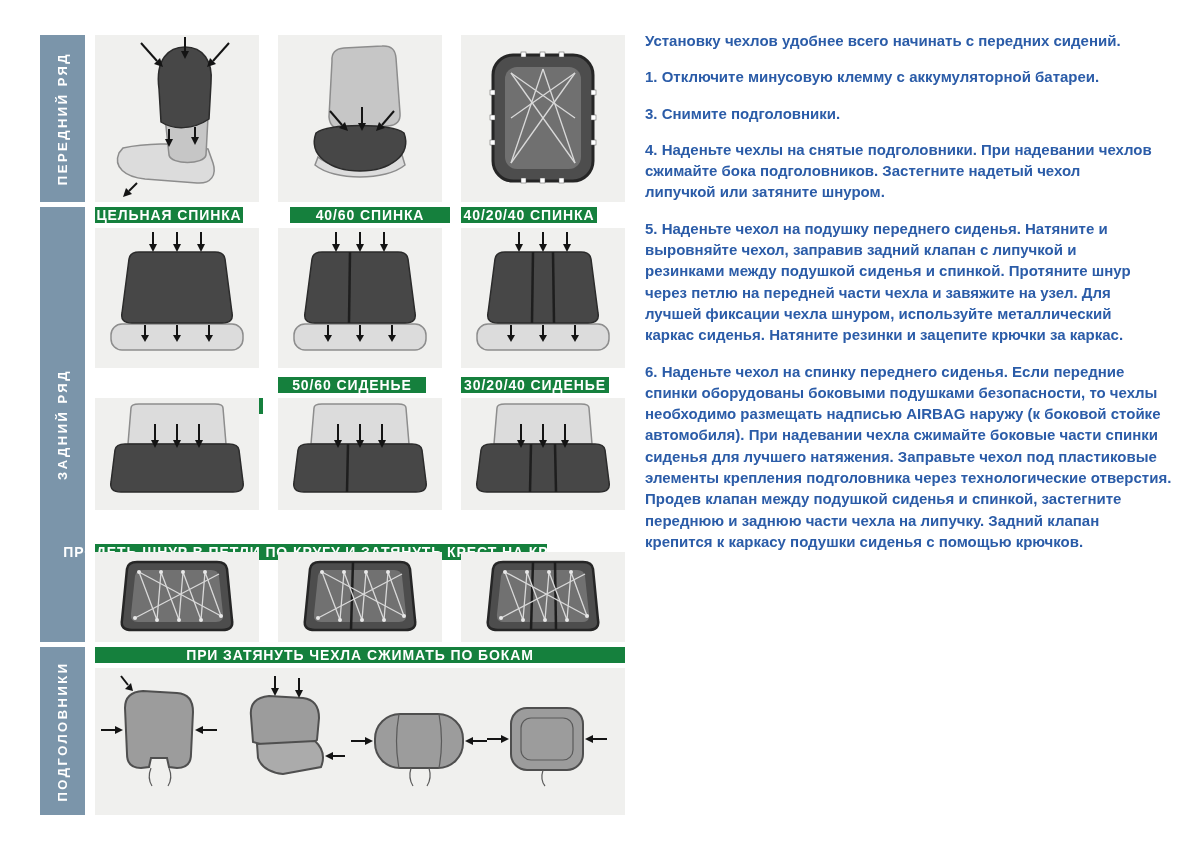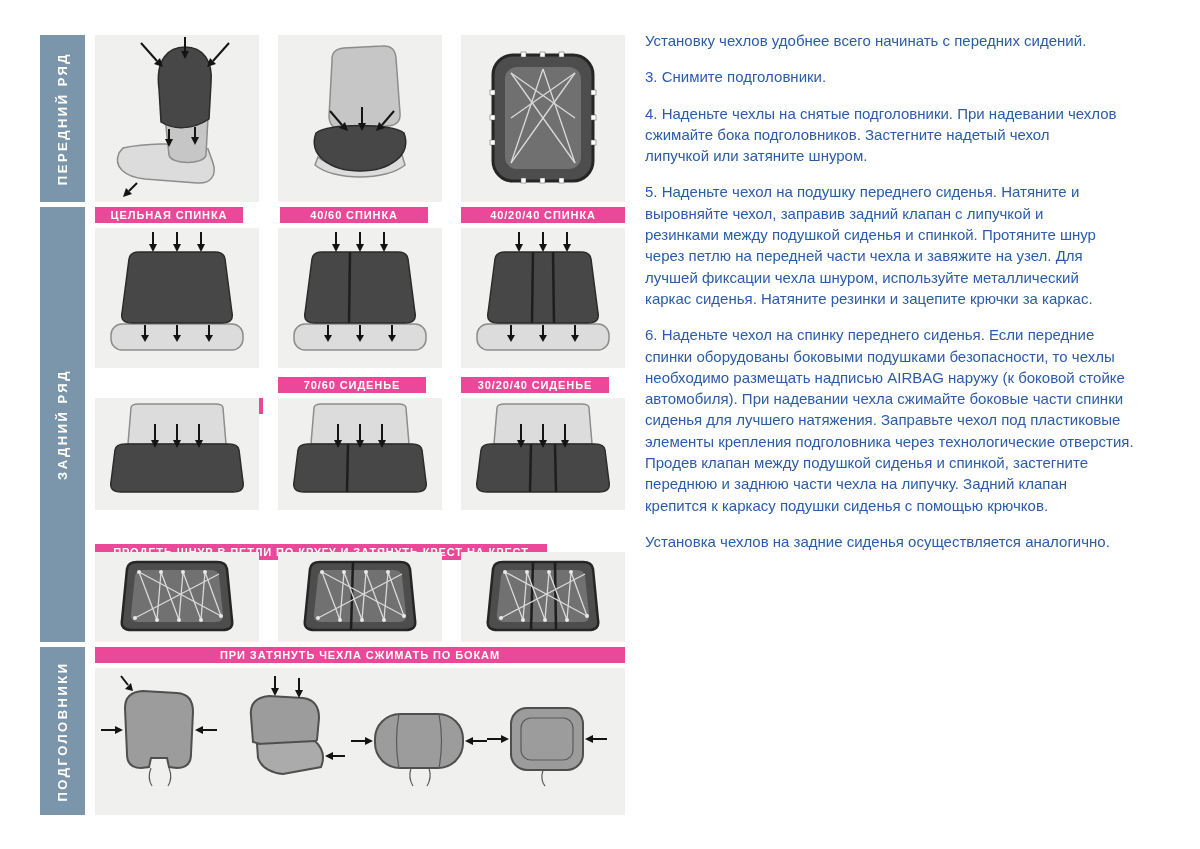"Установку чехлов удобнее всего начинать" .instr p { font-weight: none -> bold }
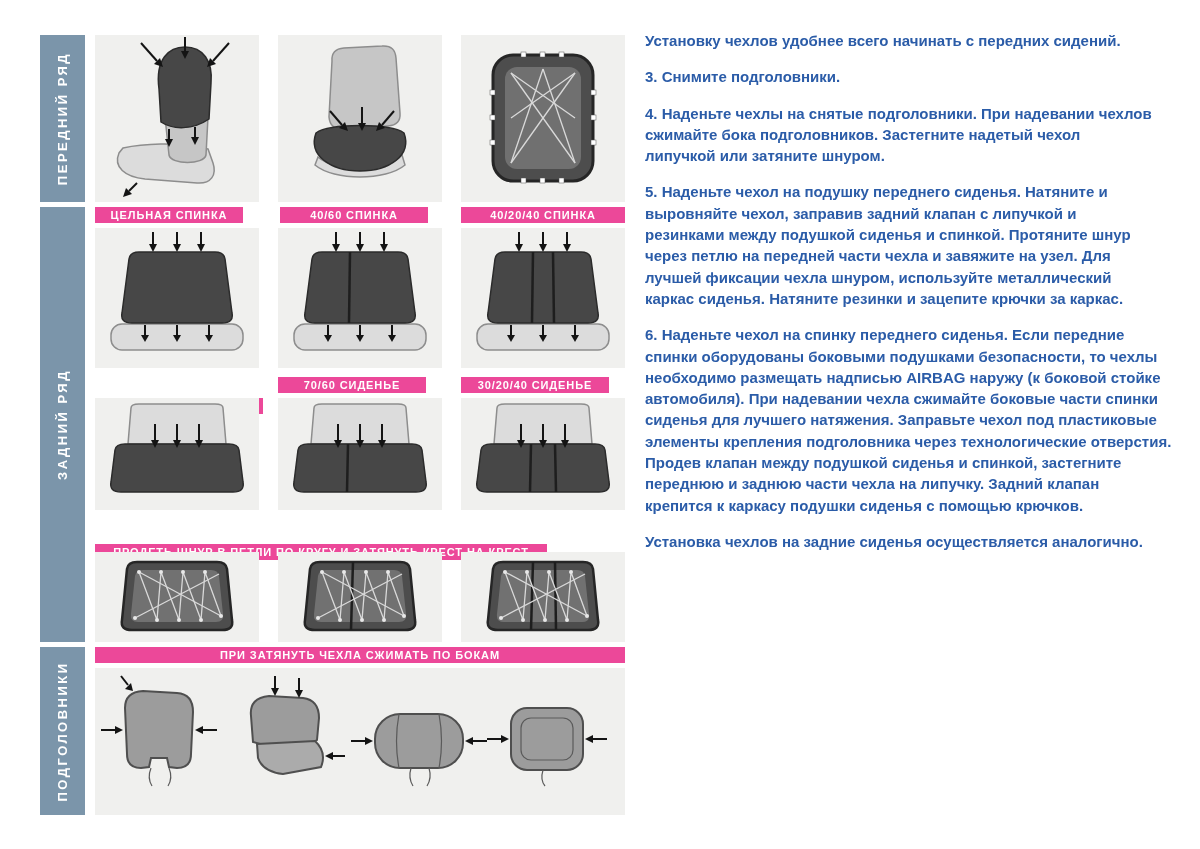"1. Отключите минусовую клемму с" p { html: none -> <p>1. Отключите минусовую клемму с аккумуляторной батареи.</p> }
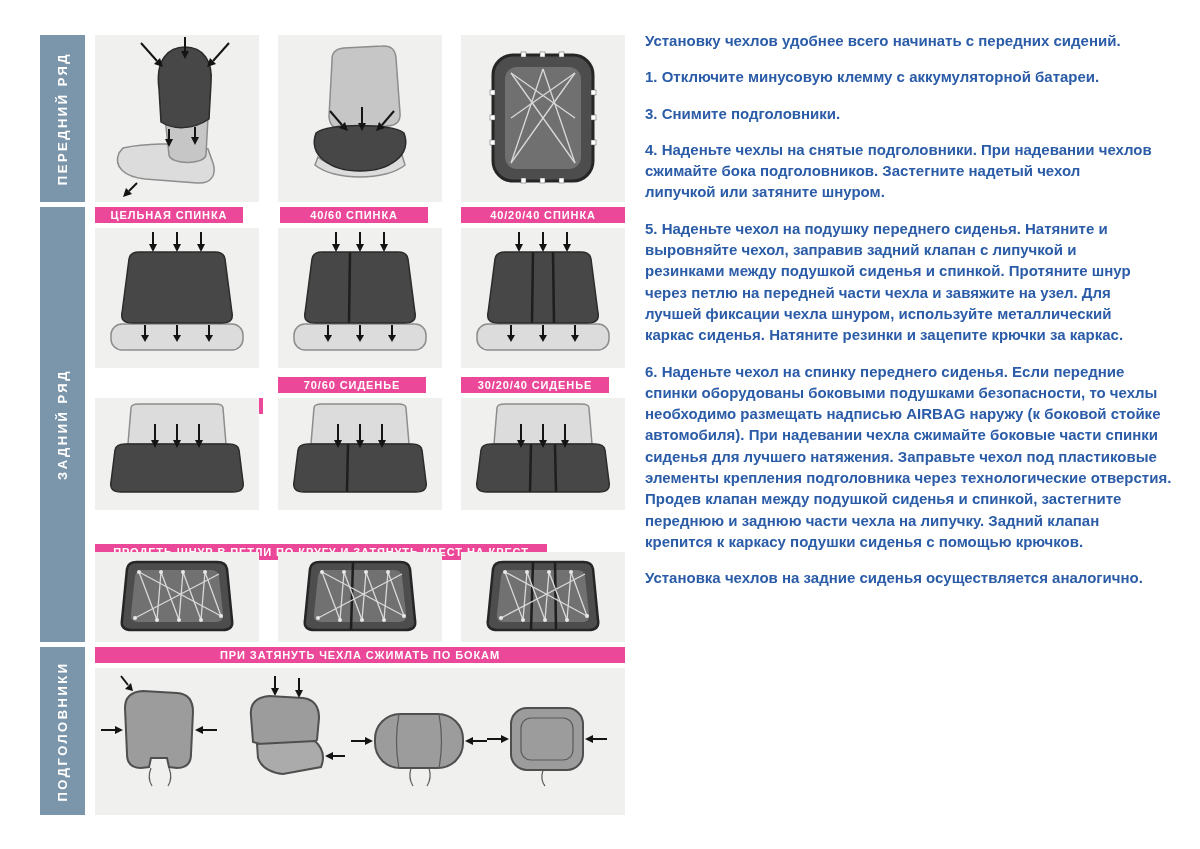"ЦЕЛЬНАЯ СПИНКА" .typebar { background: #ec4899 -> #15803d; font-size: 11px -> 14px }
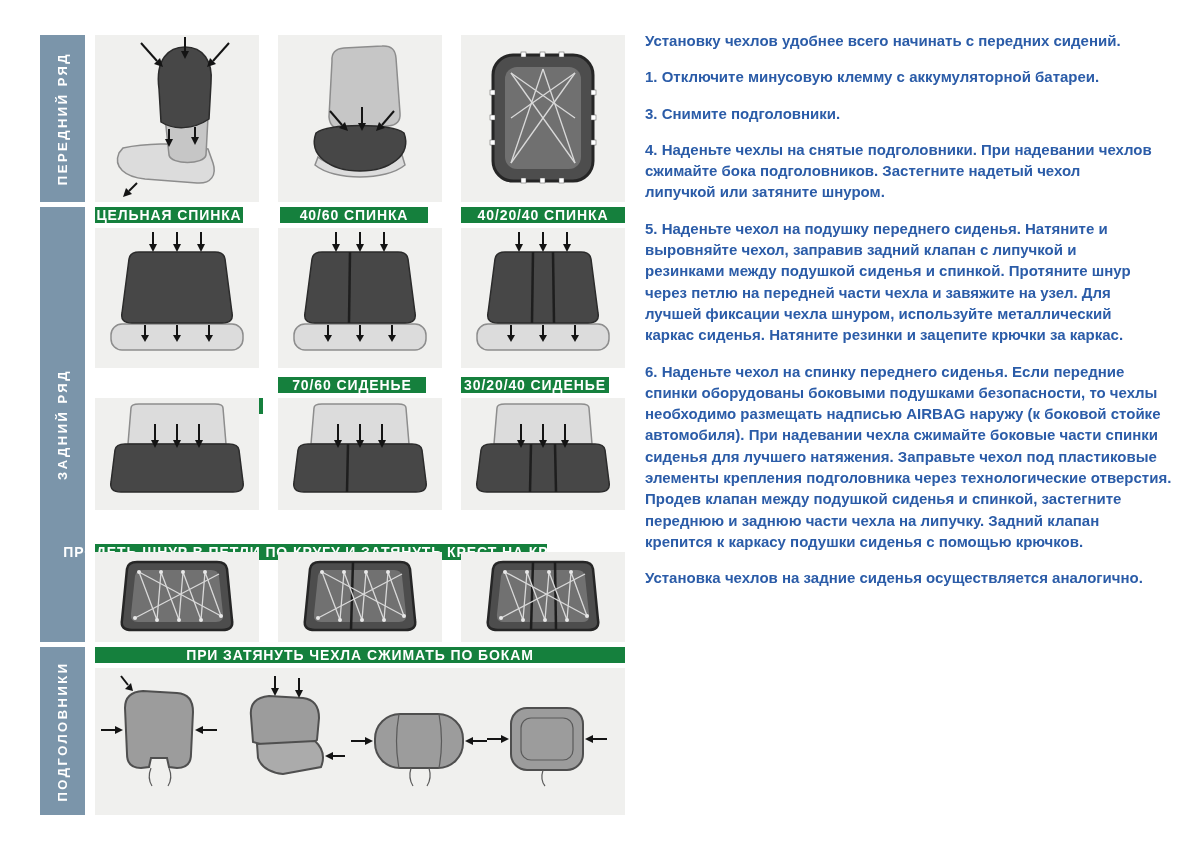"40/60 СПИНКА" div.typebar { left: 280px -> 290px; width: 148px -> 160px }
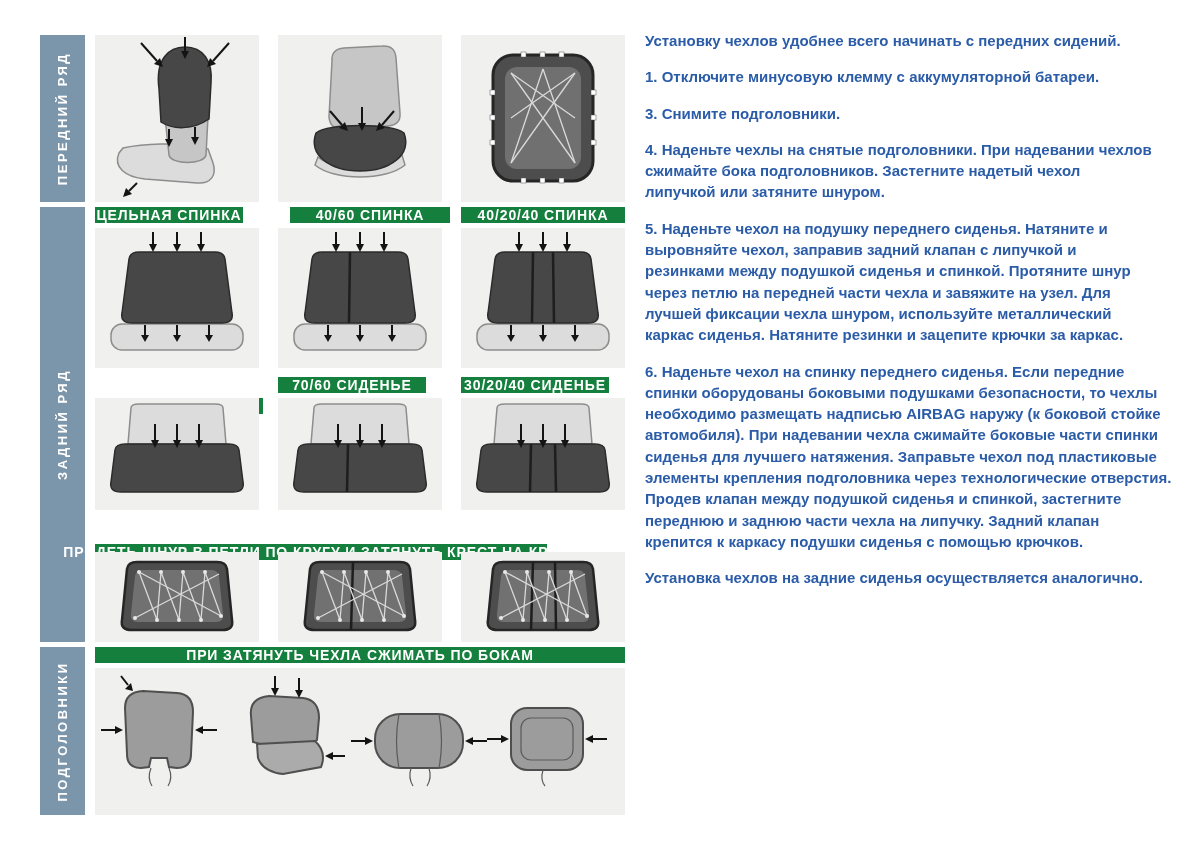"40/20/40 СПИНКА" div.typebar { width: 164px -> 136px }
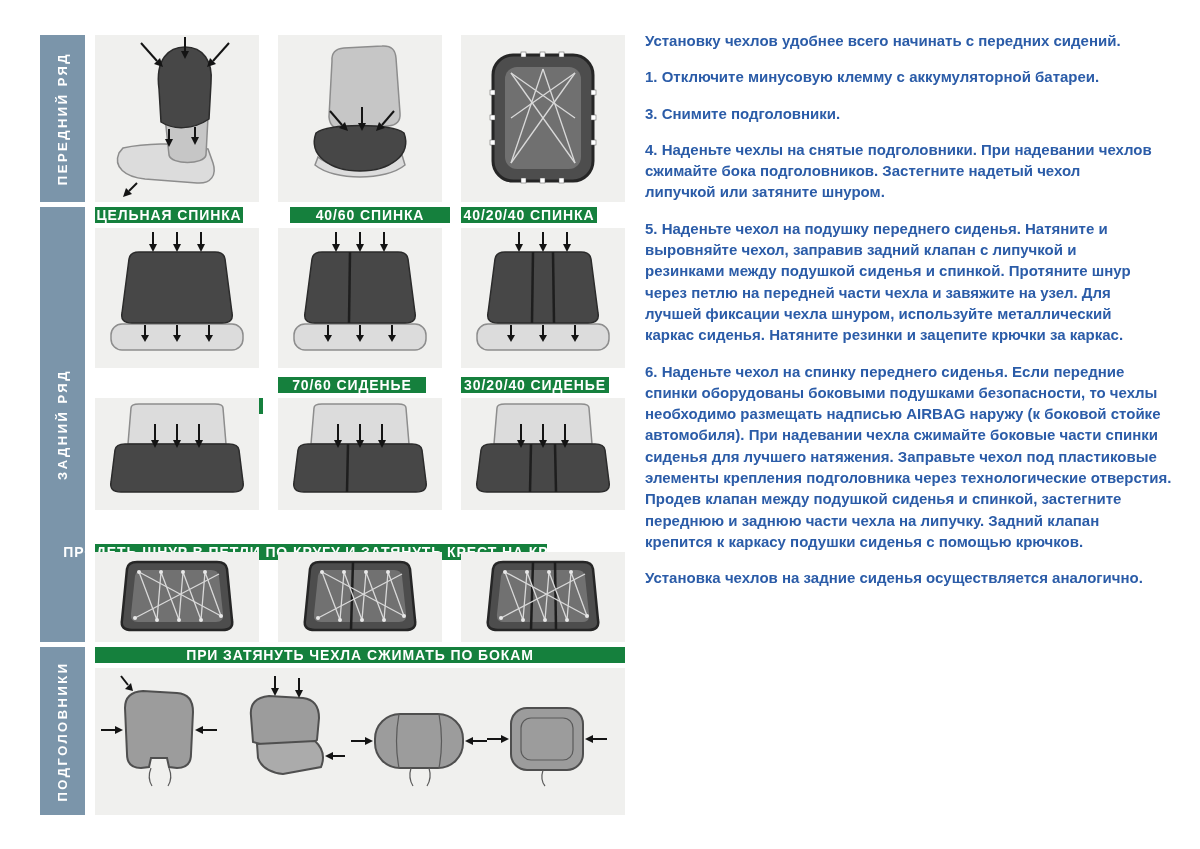"70/60 СИДЕНЬЕ" div.typebar { text: 70/60 -> 50/60 }
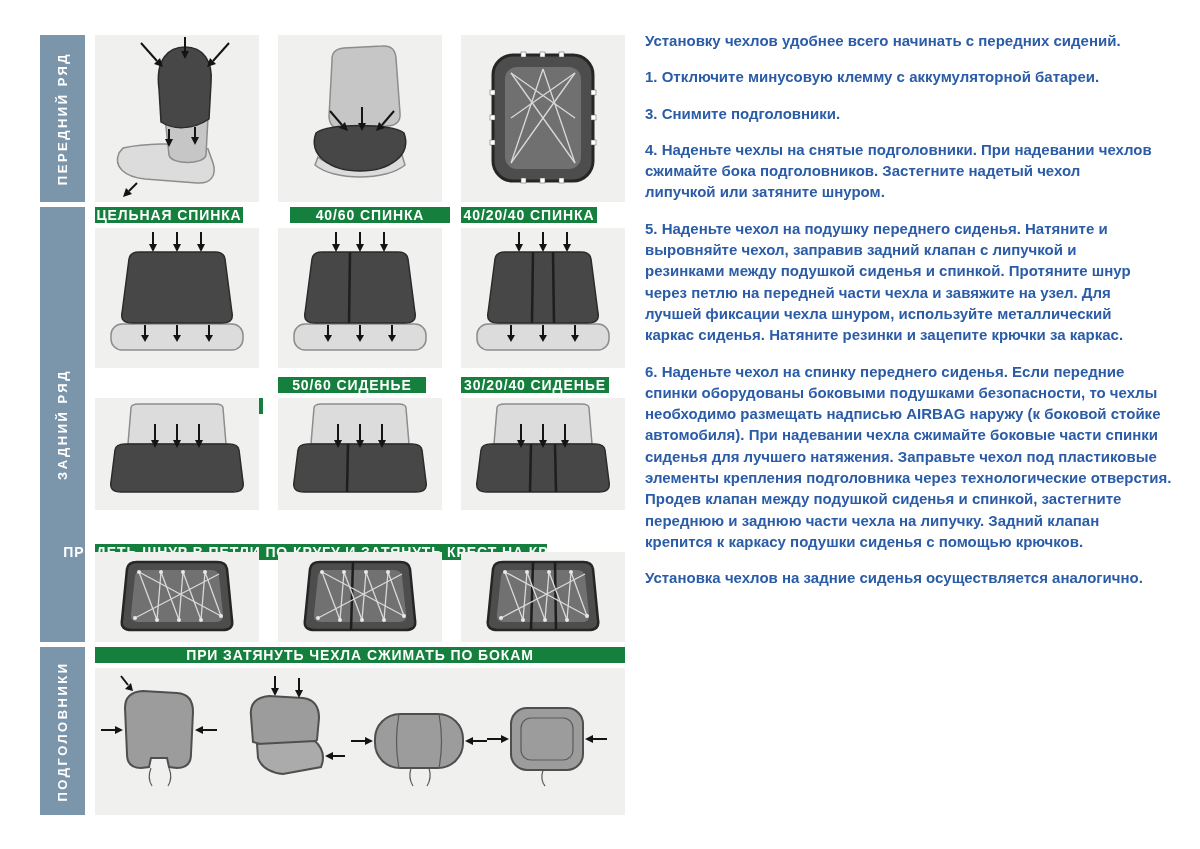"Установка чехлов на задние сиденья" p { html: <p>Установка чехлов на задние сиденья осуществляется аналогично.</p> -> none }
